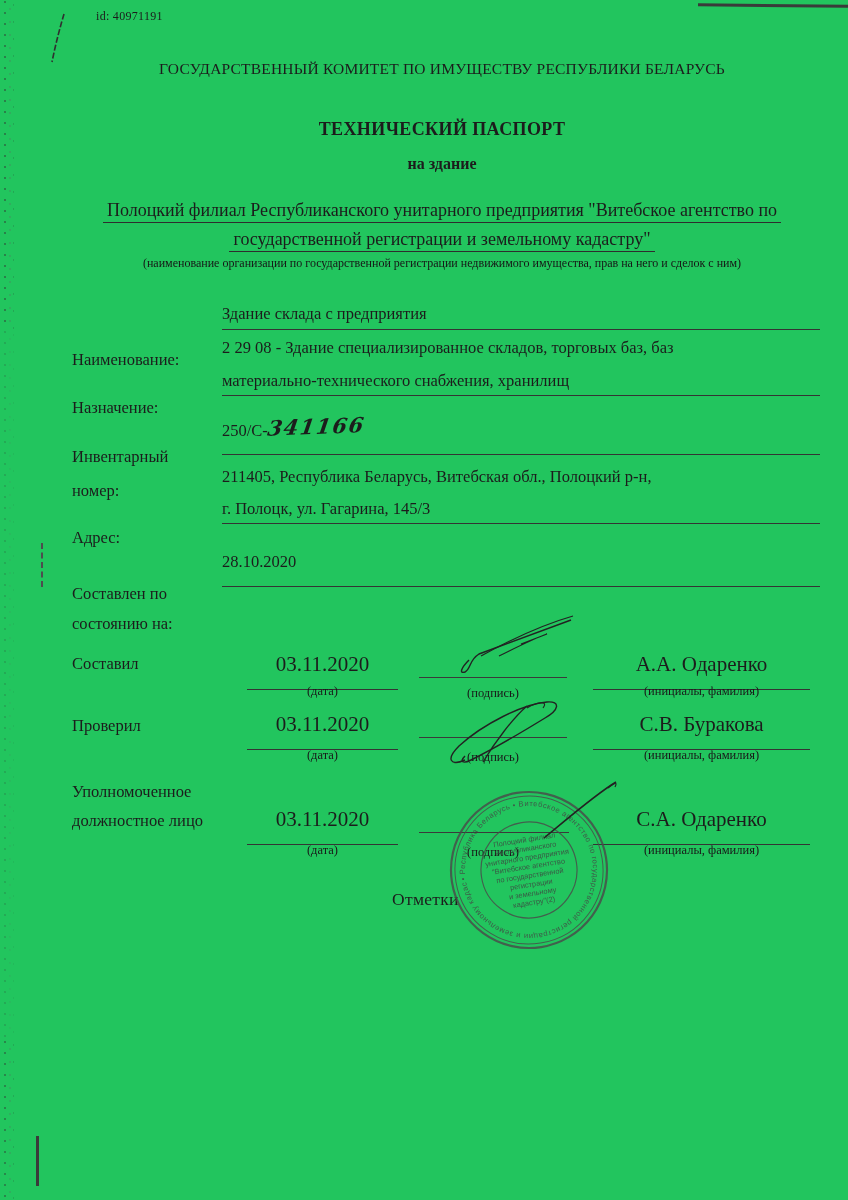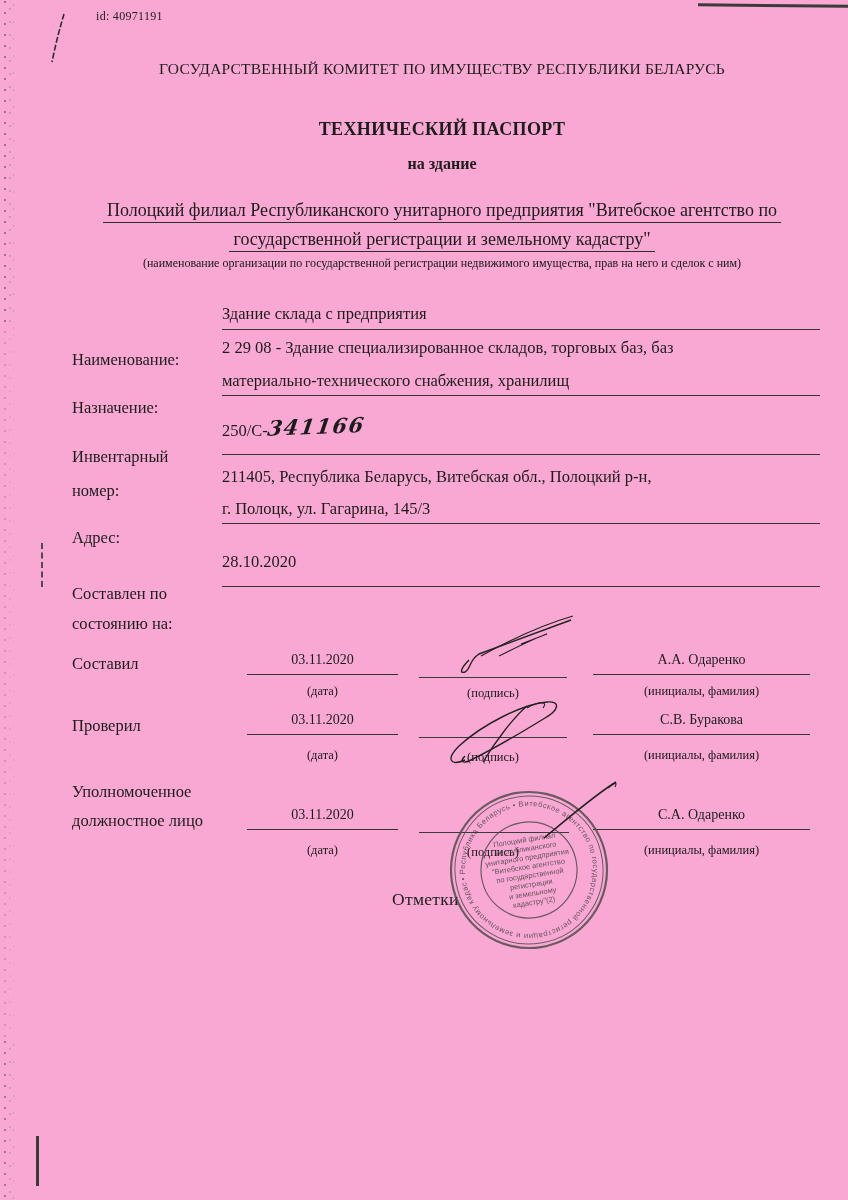"id: 40971191" .page { background: #f9a8d4 -> #22c55e }
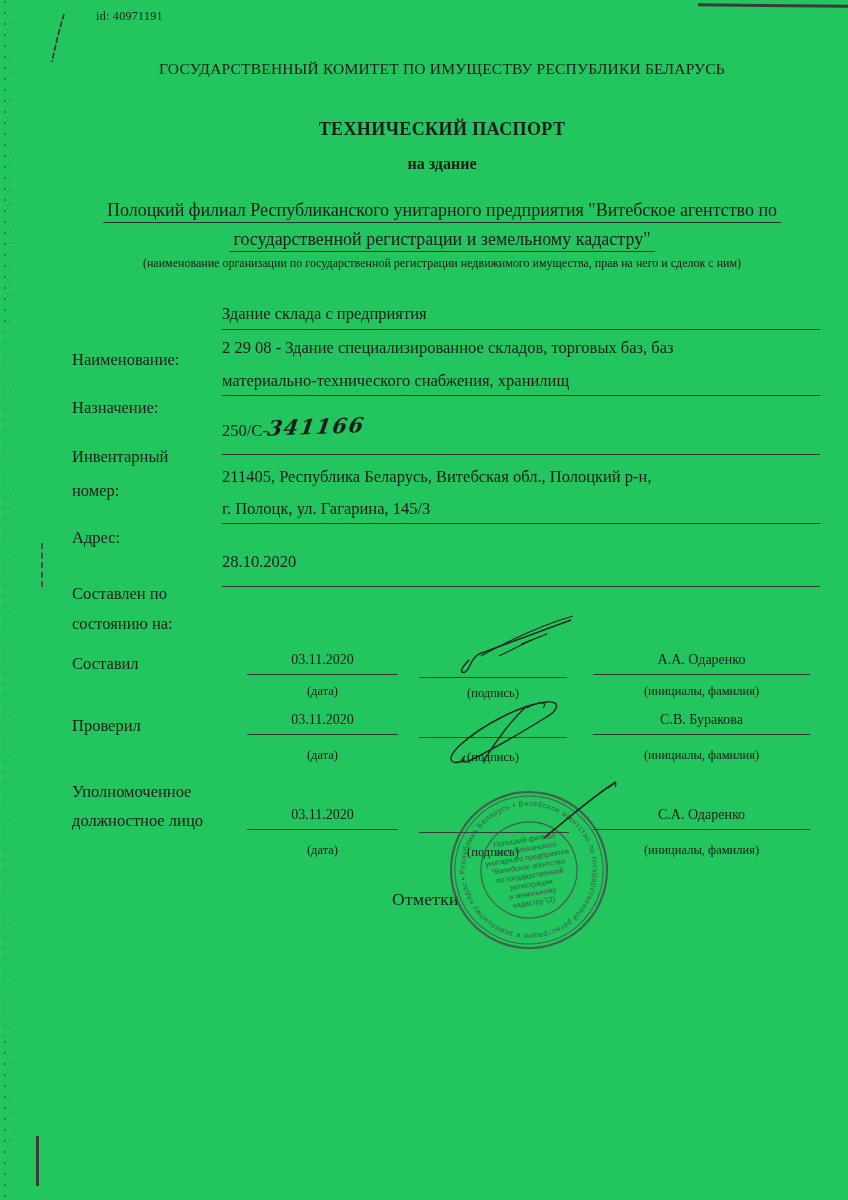"03.11.2020" .cell { font-size: 14px -> 21px; padding-bottom: 6px -> 12px }
